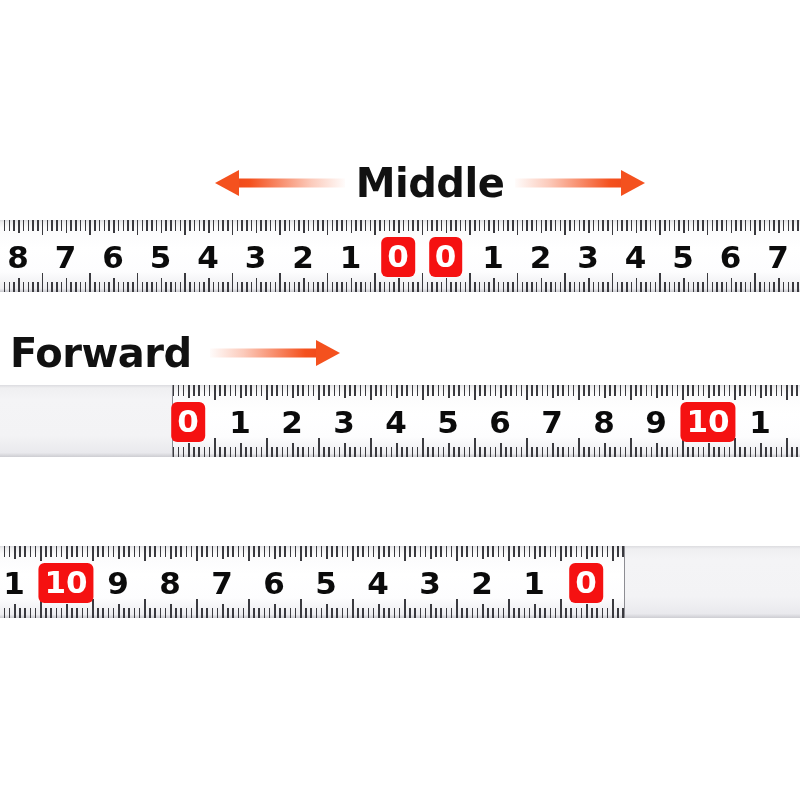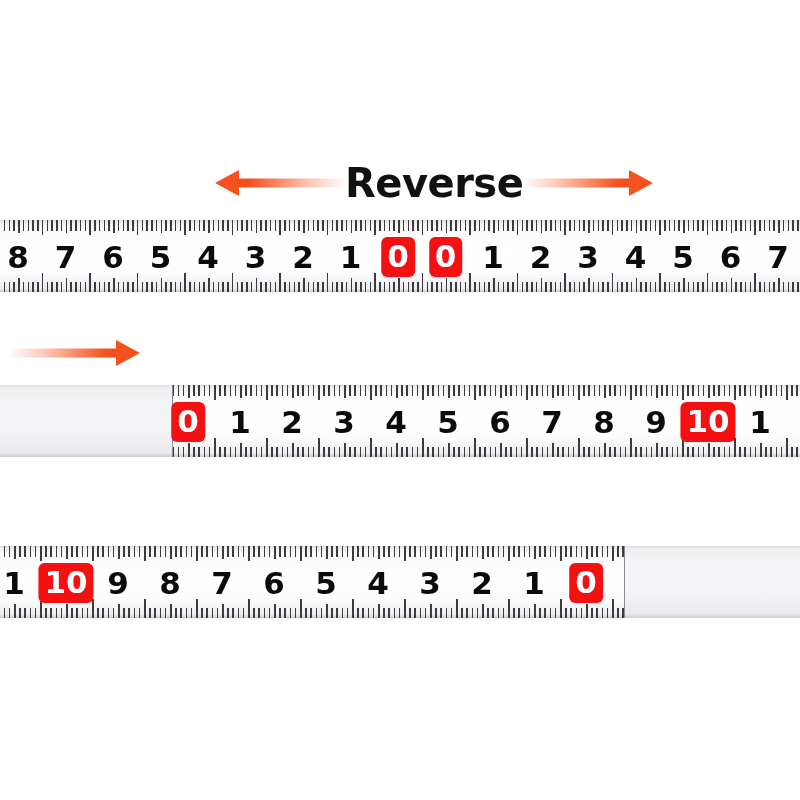"Reverse" div.section-label { text: Reverse -> Middle }
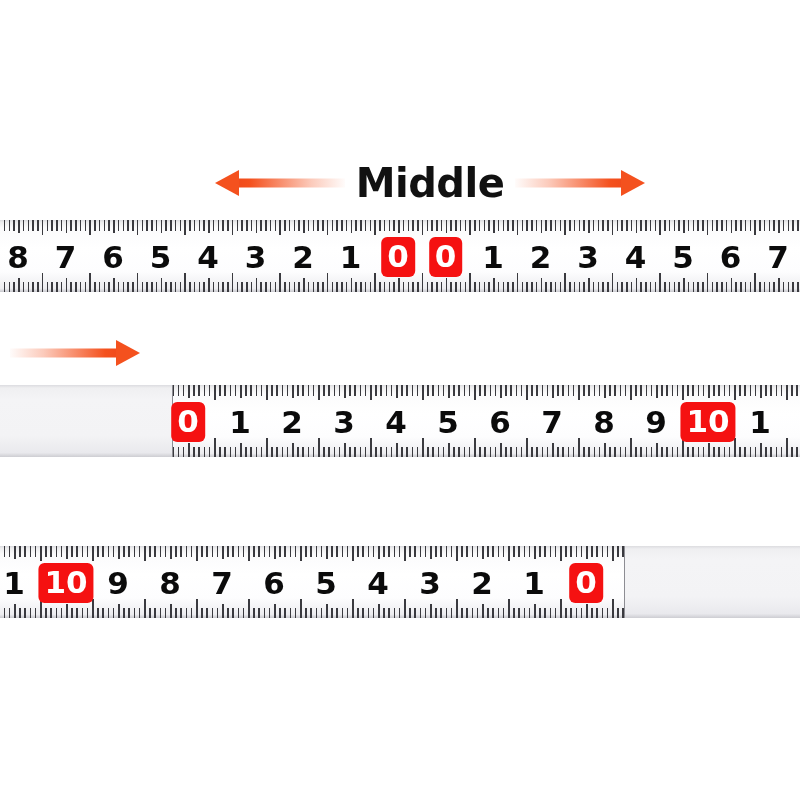"Forward" div.section-label { html: none -> <div>Forward</div> }
